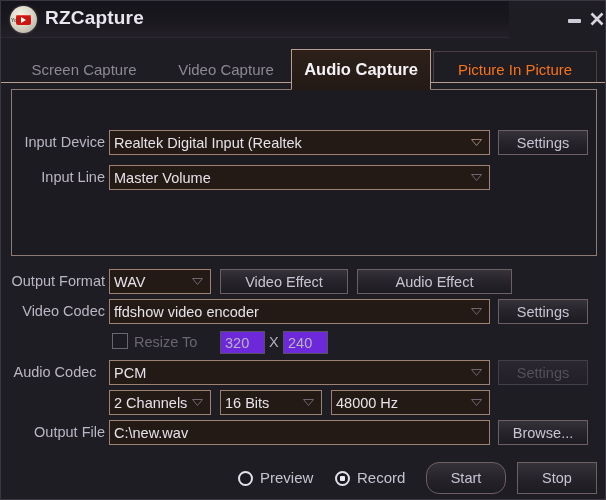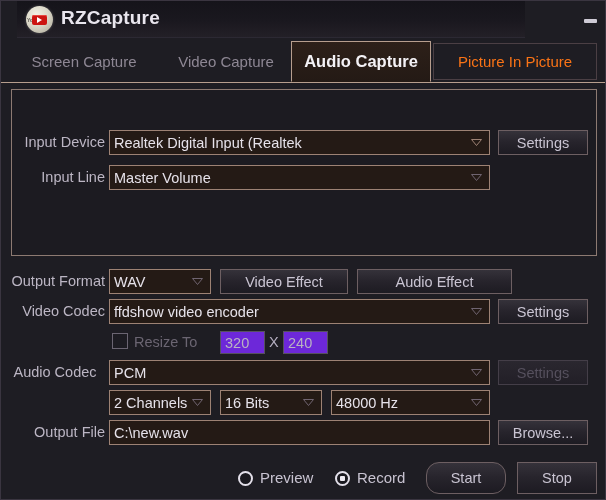"RZCapture" #titlebar { left: 16px -> 0 }
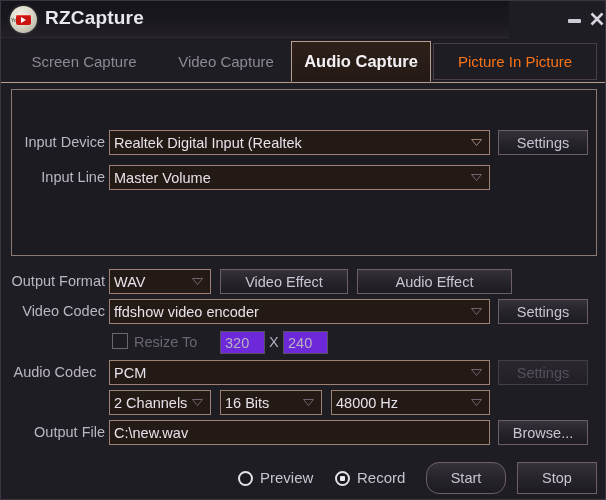"Screen Capture" #tabstrip { top: 36px -> 44px }
